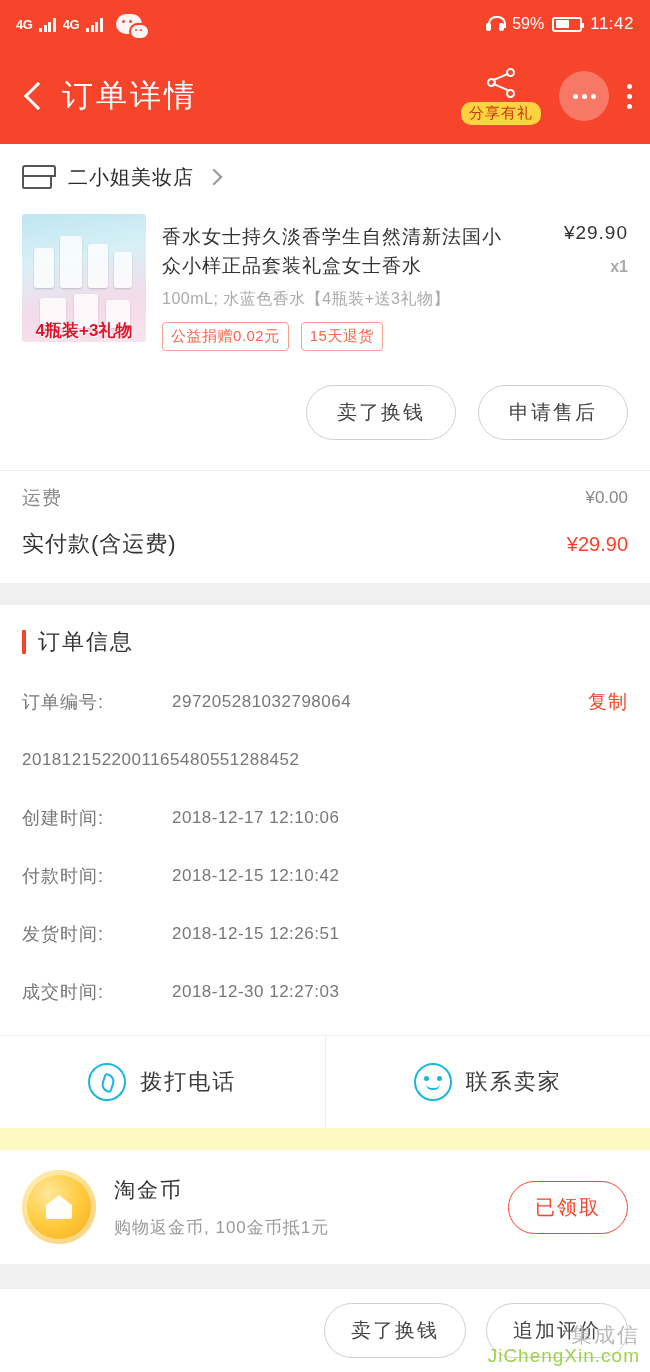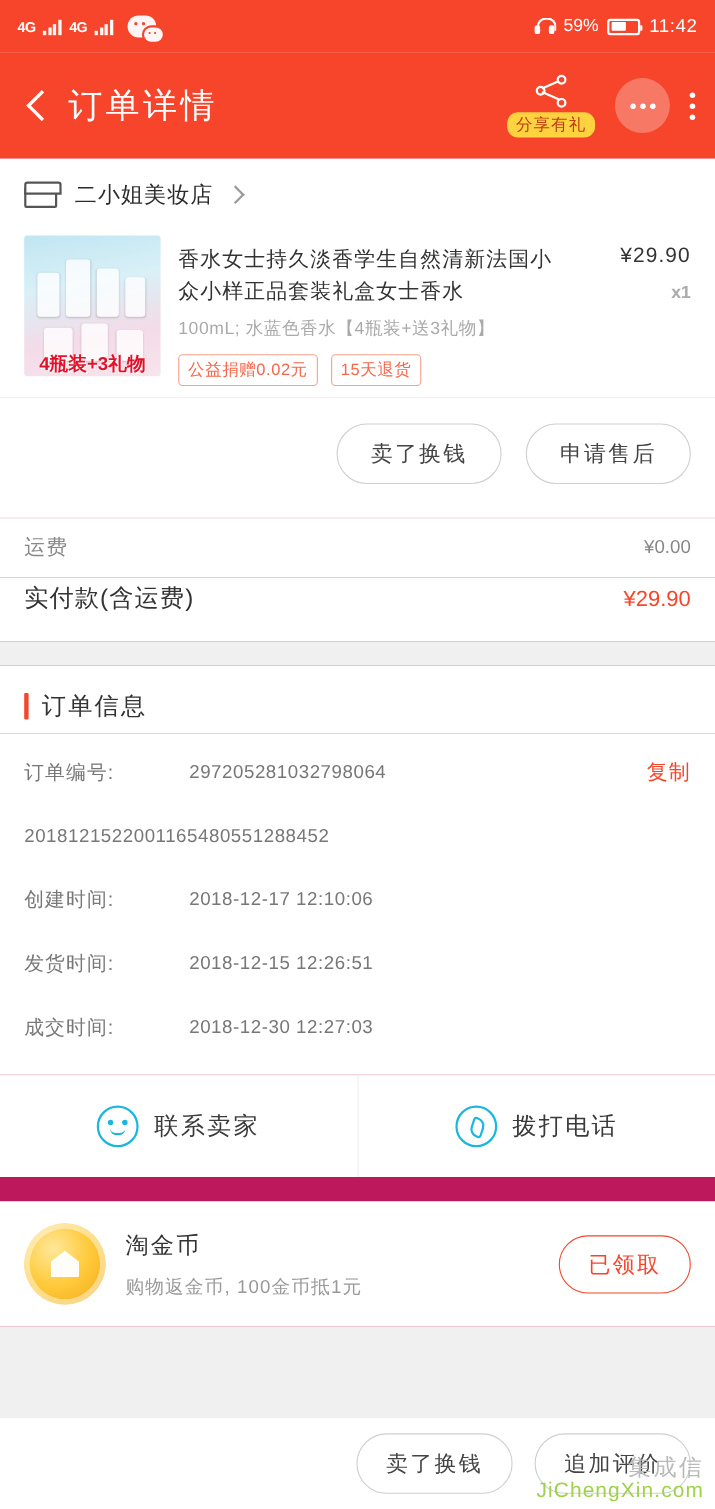"二小姐美妆店" .content { background: #be185d -> #fef9c3 }
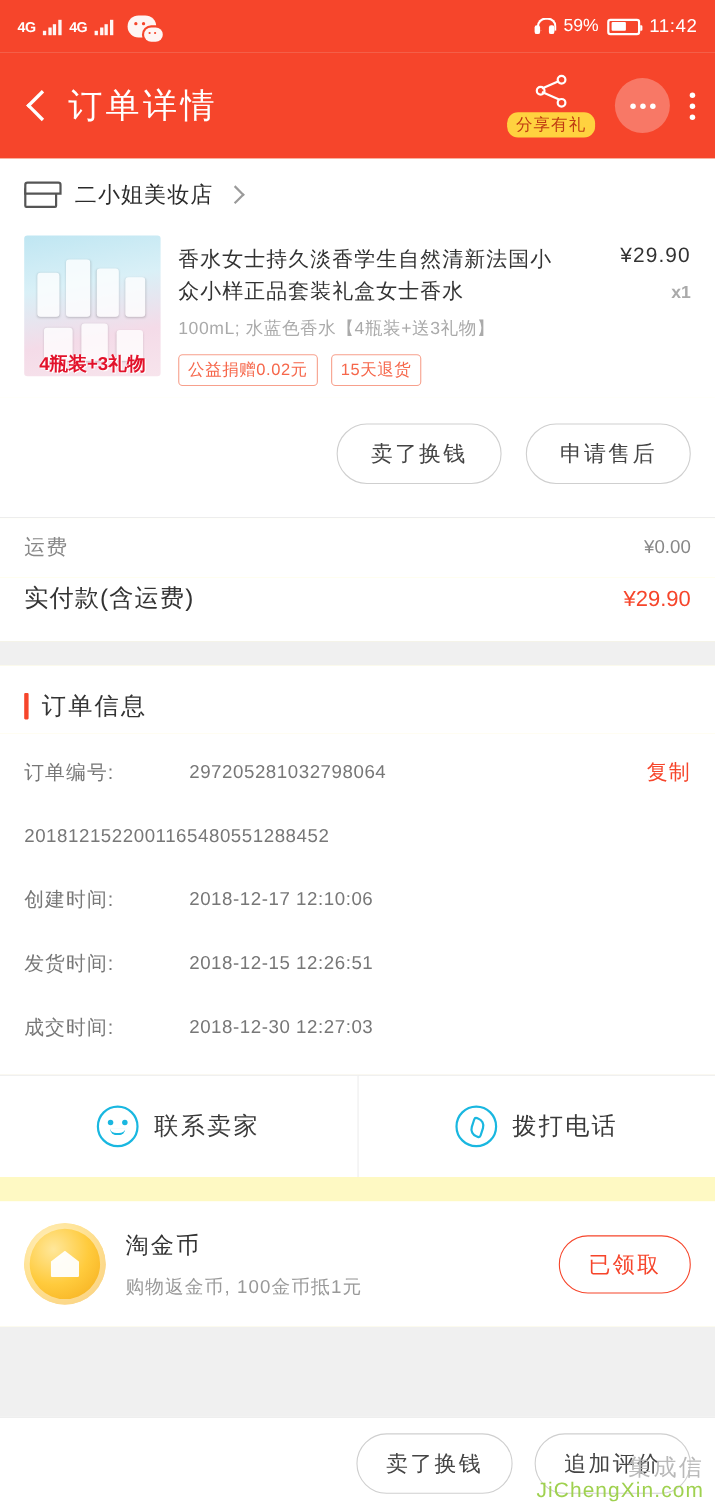"付款时间:" div.info-row { html: none -> <div> <span>付款时间:</span> <span>2018-12-15 12:10:42</span> </div> }
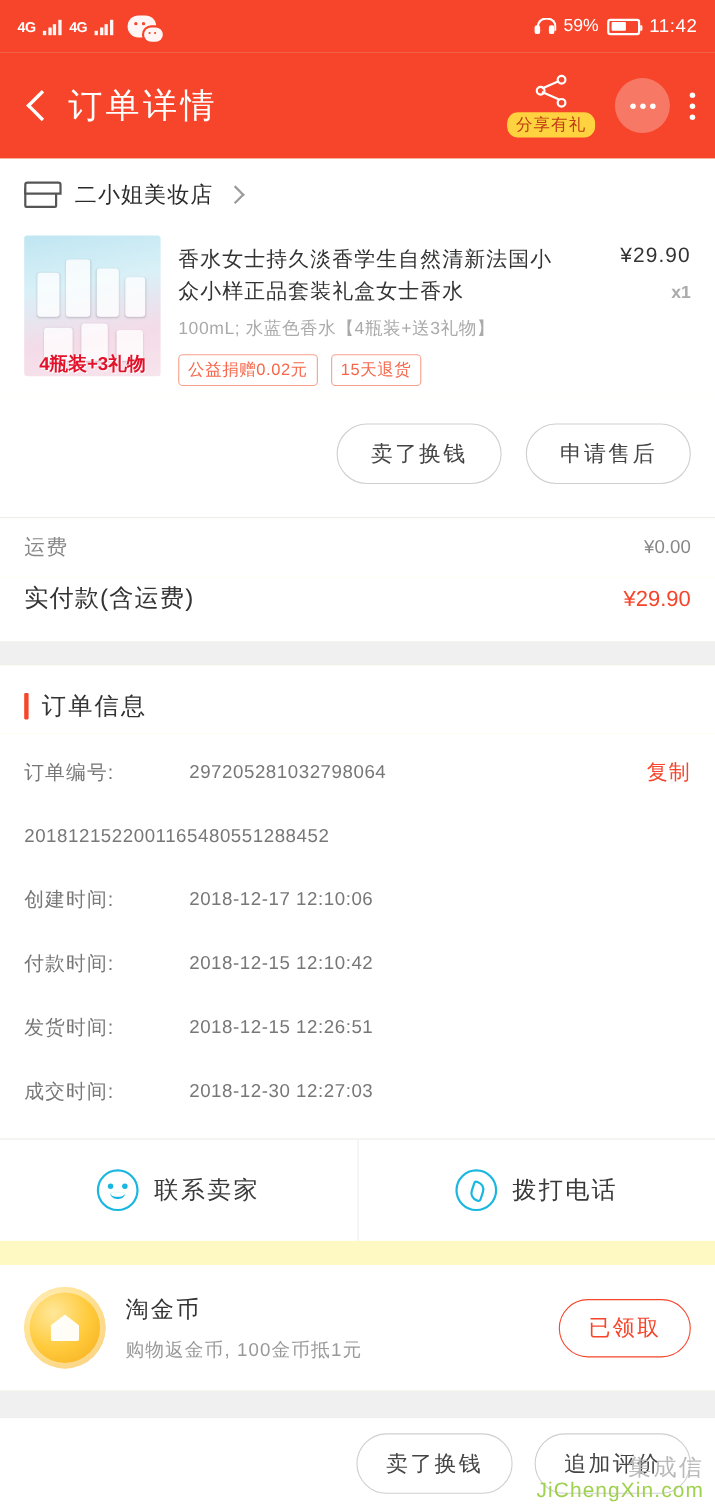"联系卖家" div.contact-item { order: before "拨打电话" -> after "拨打电话" }
